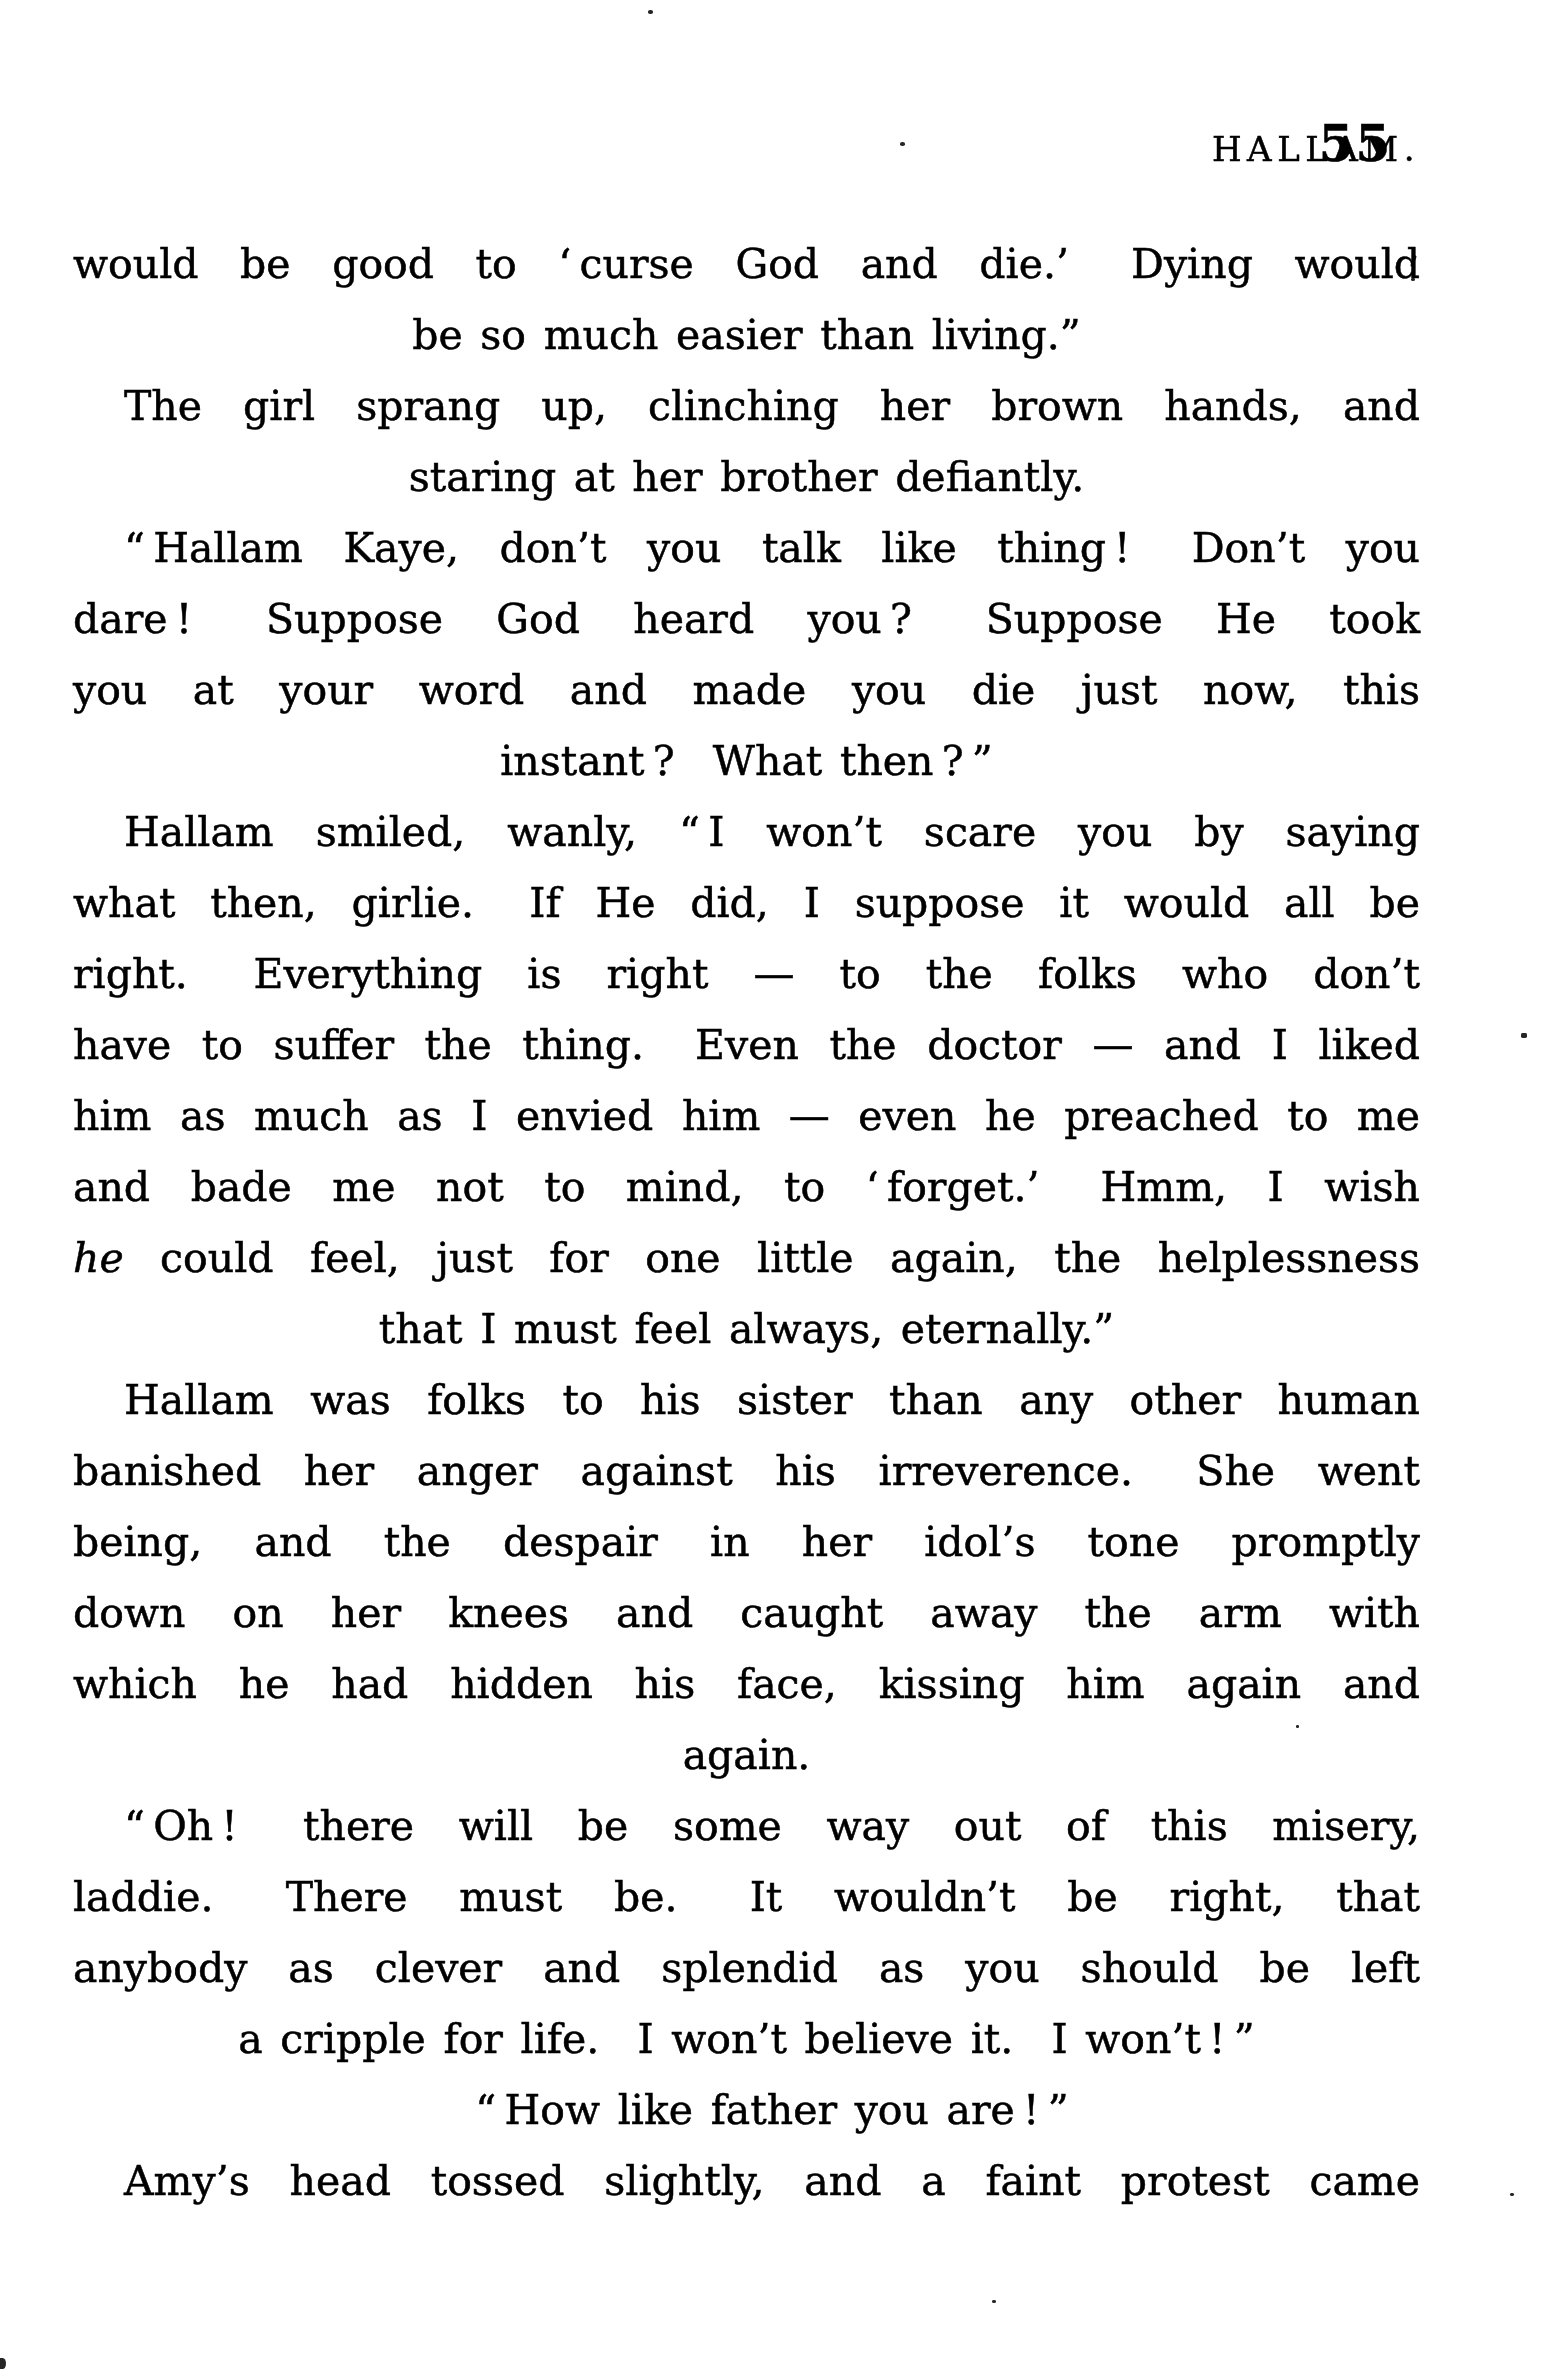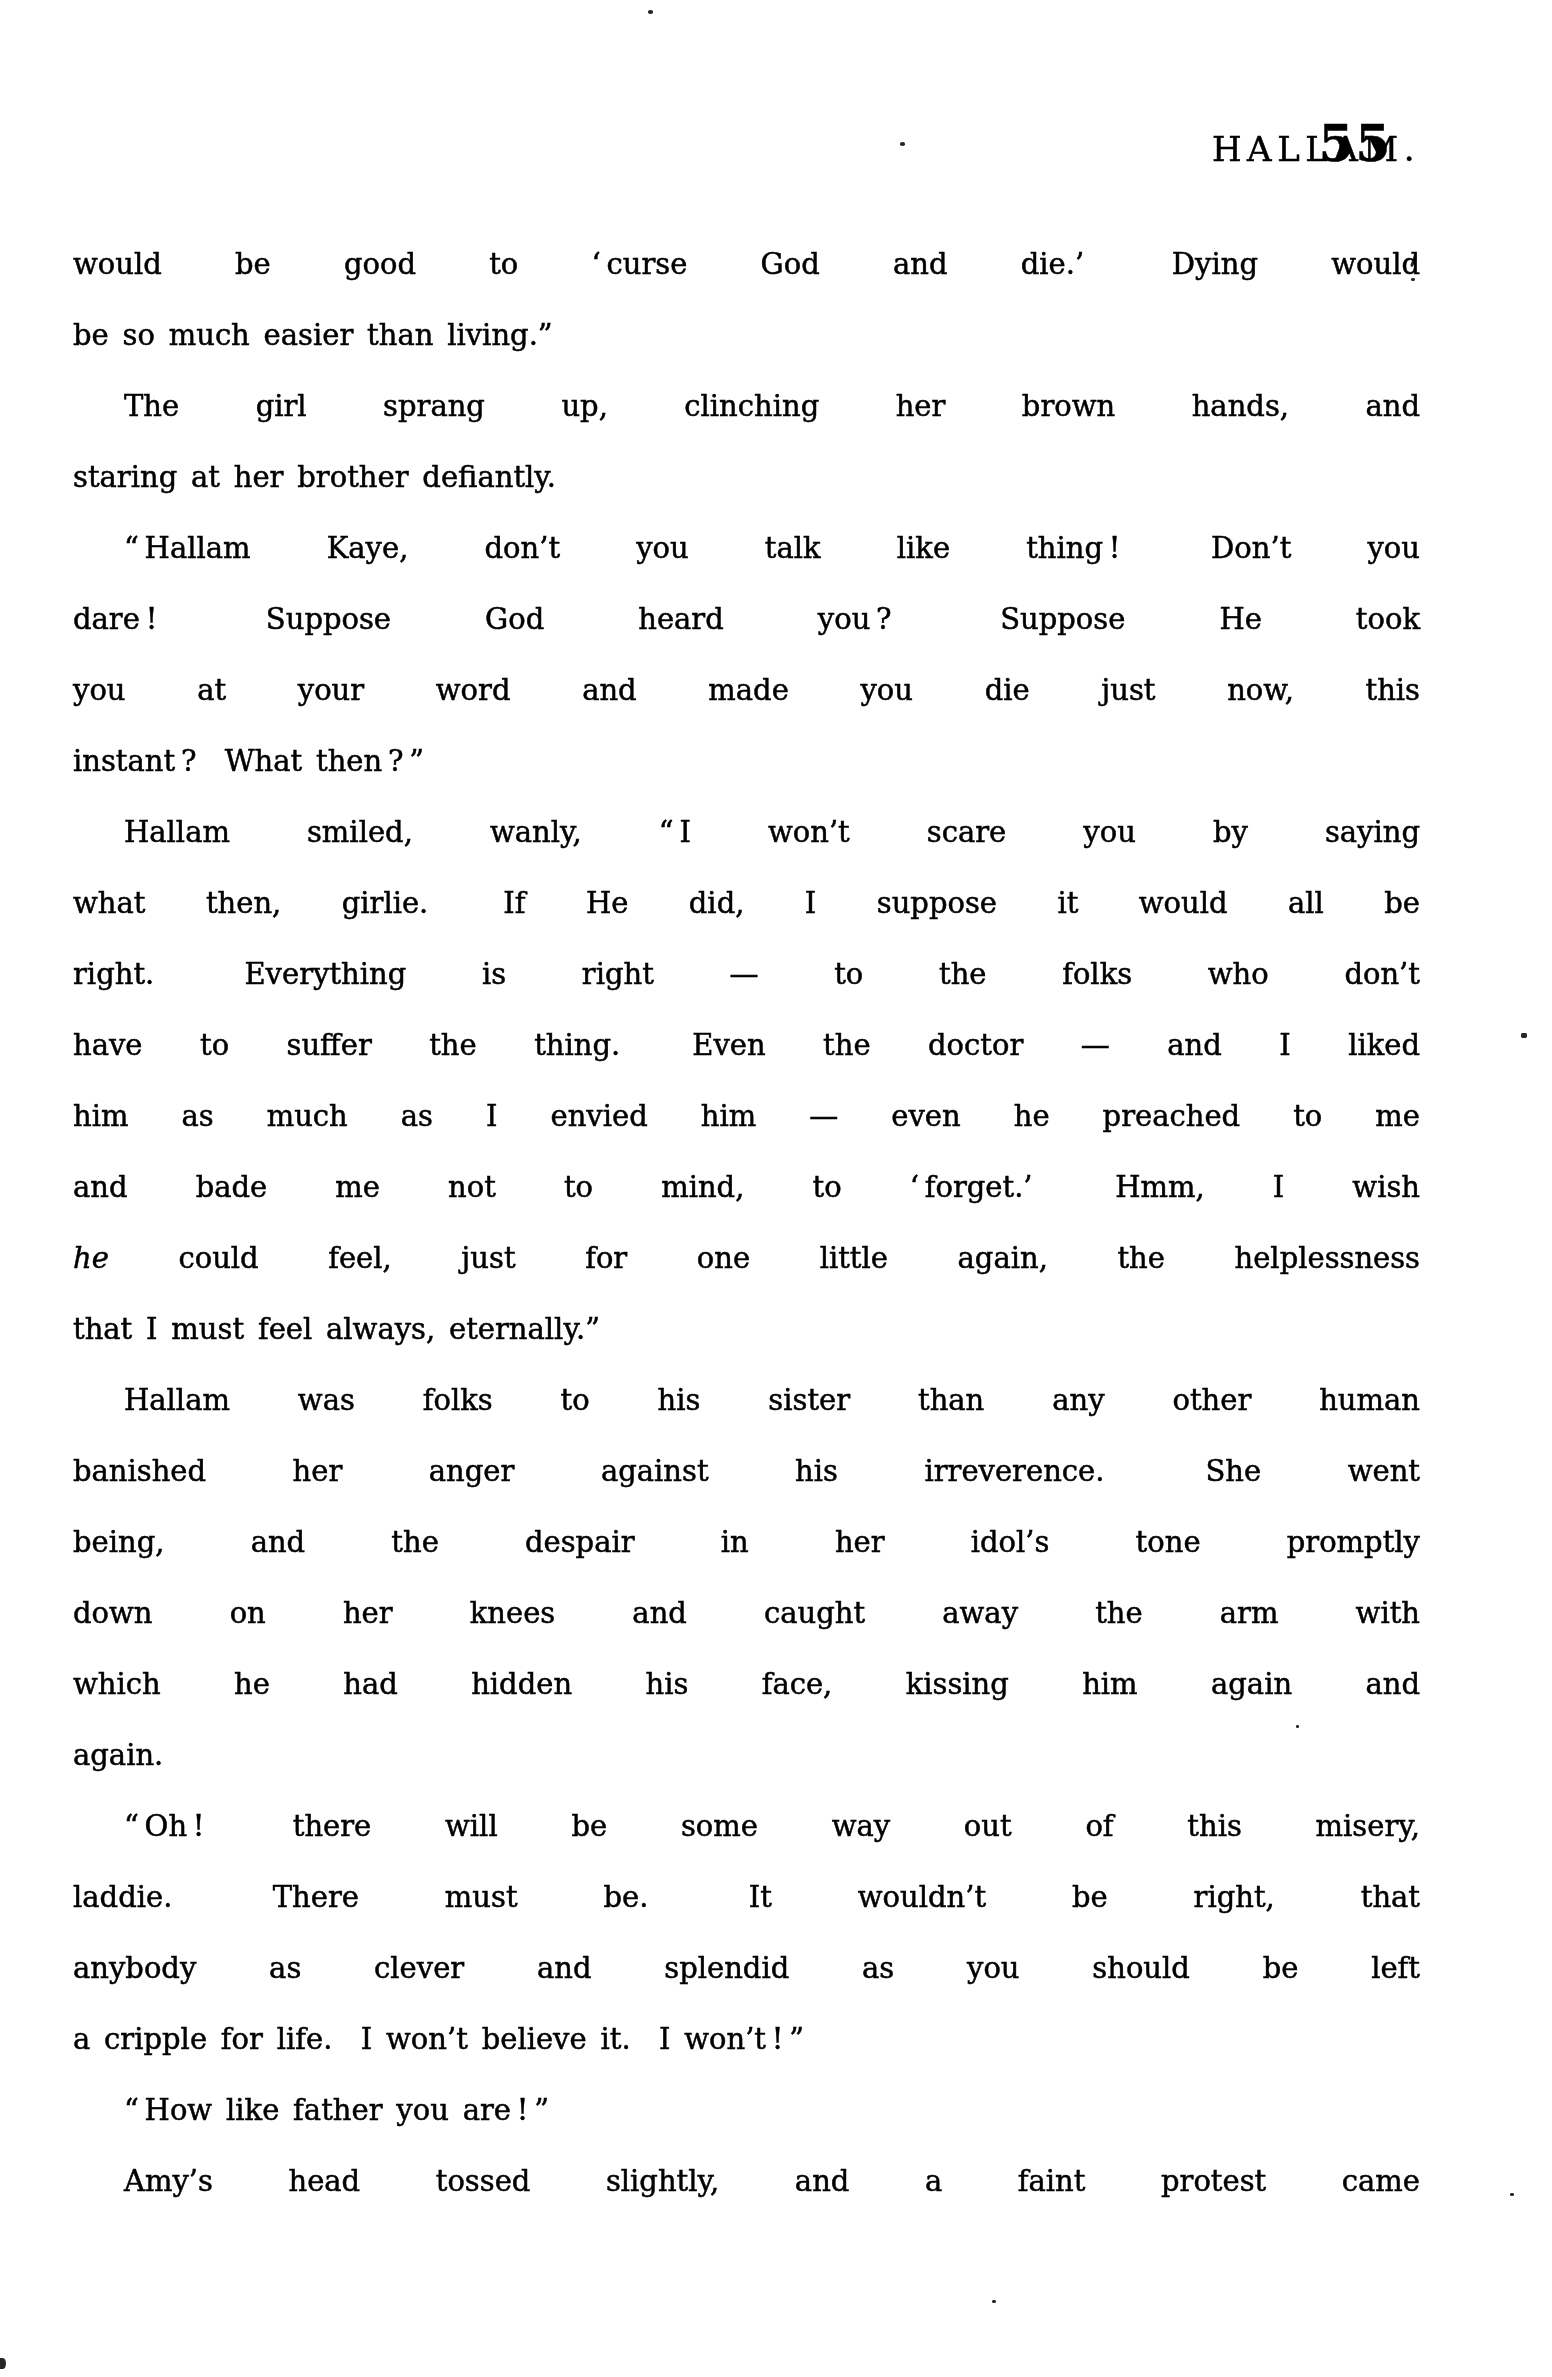"would be good to ‘" .text-block { font-size: 29px -> 41px }
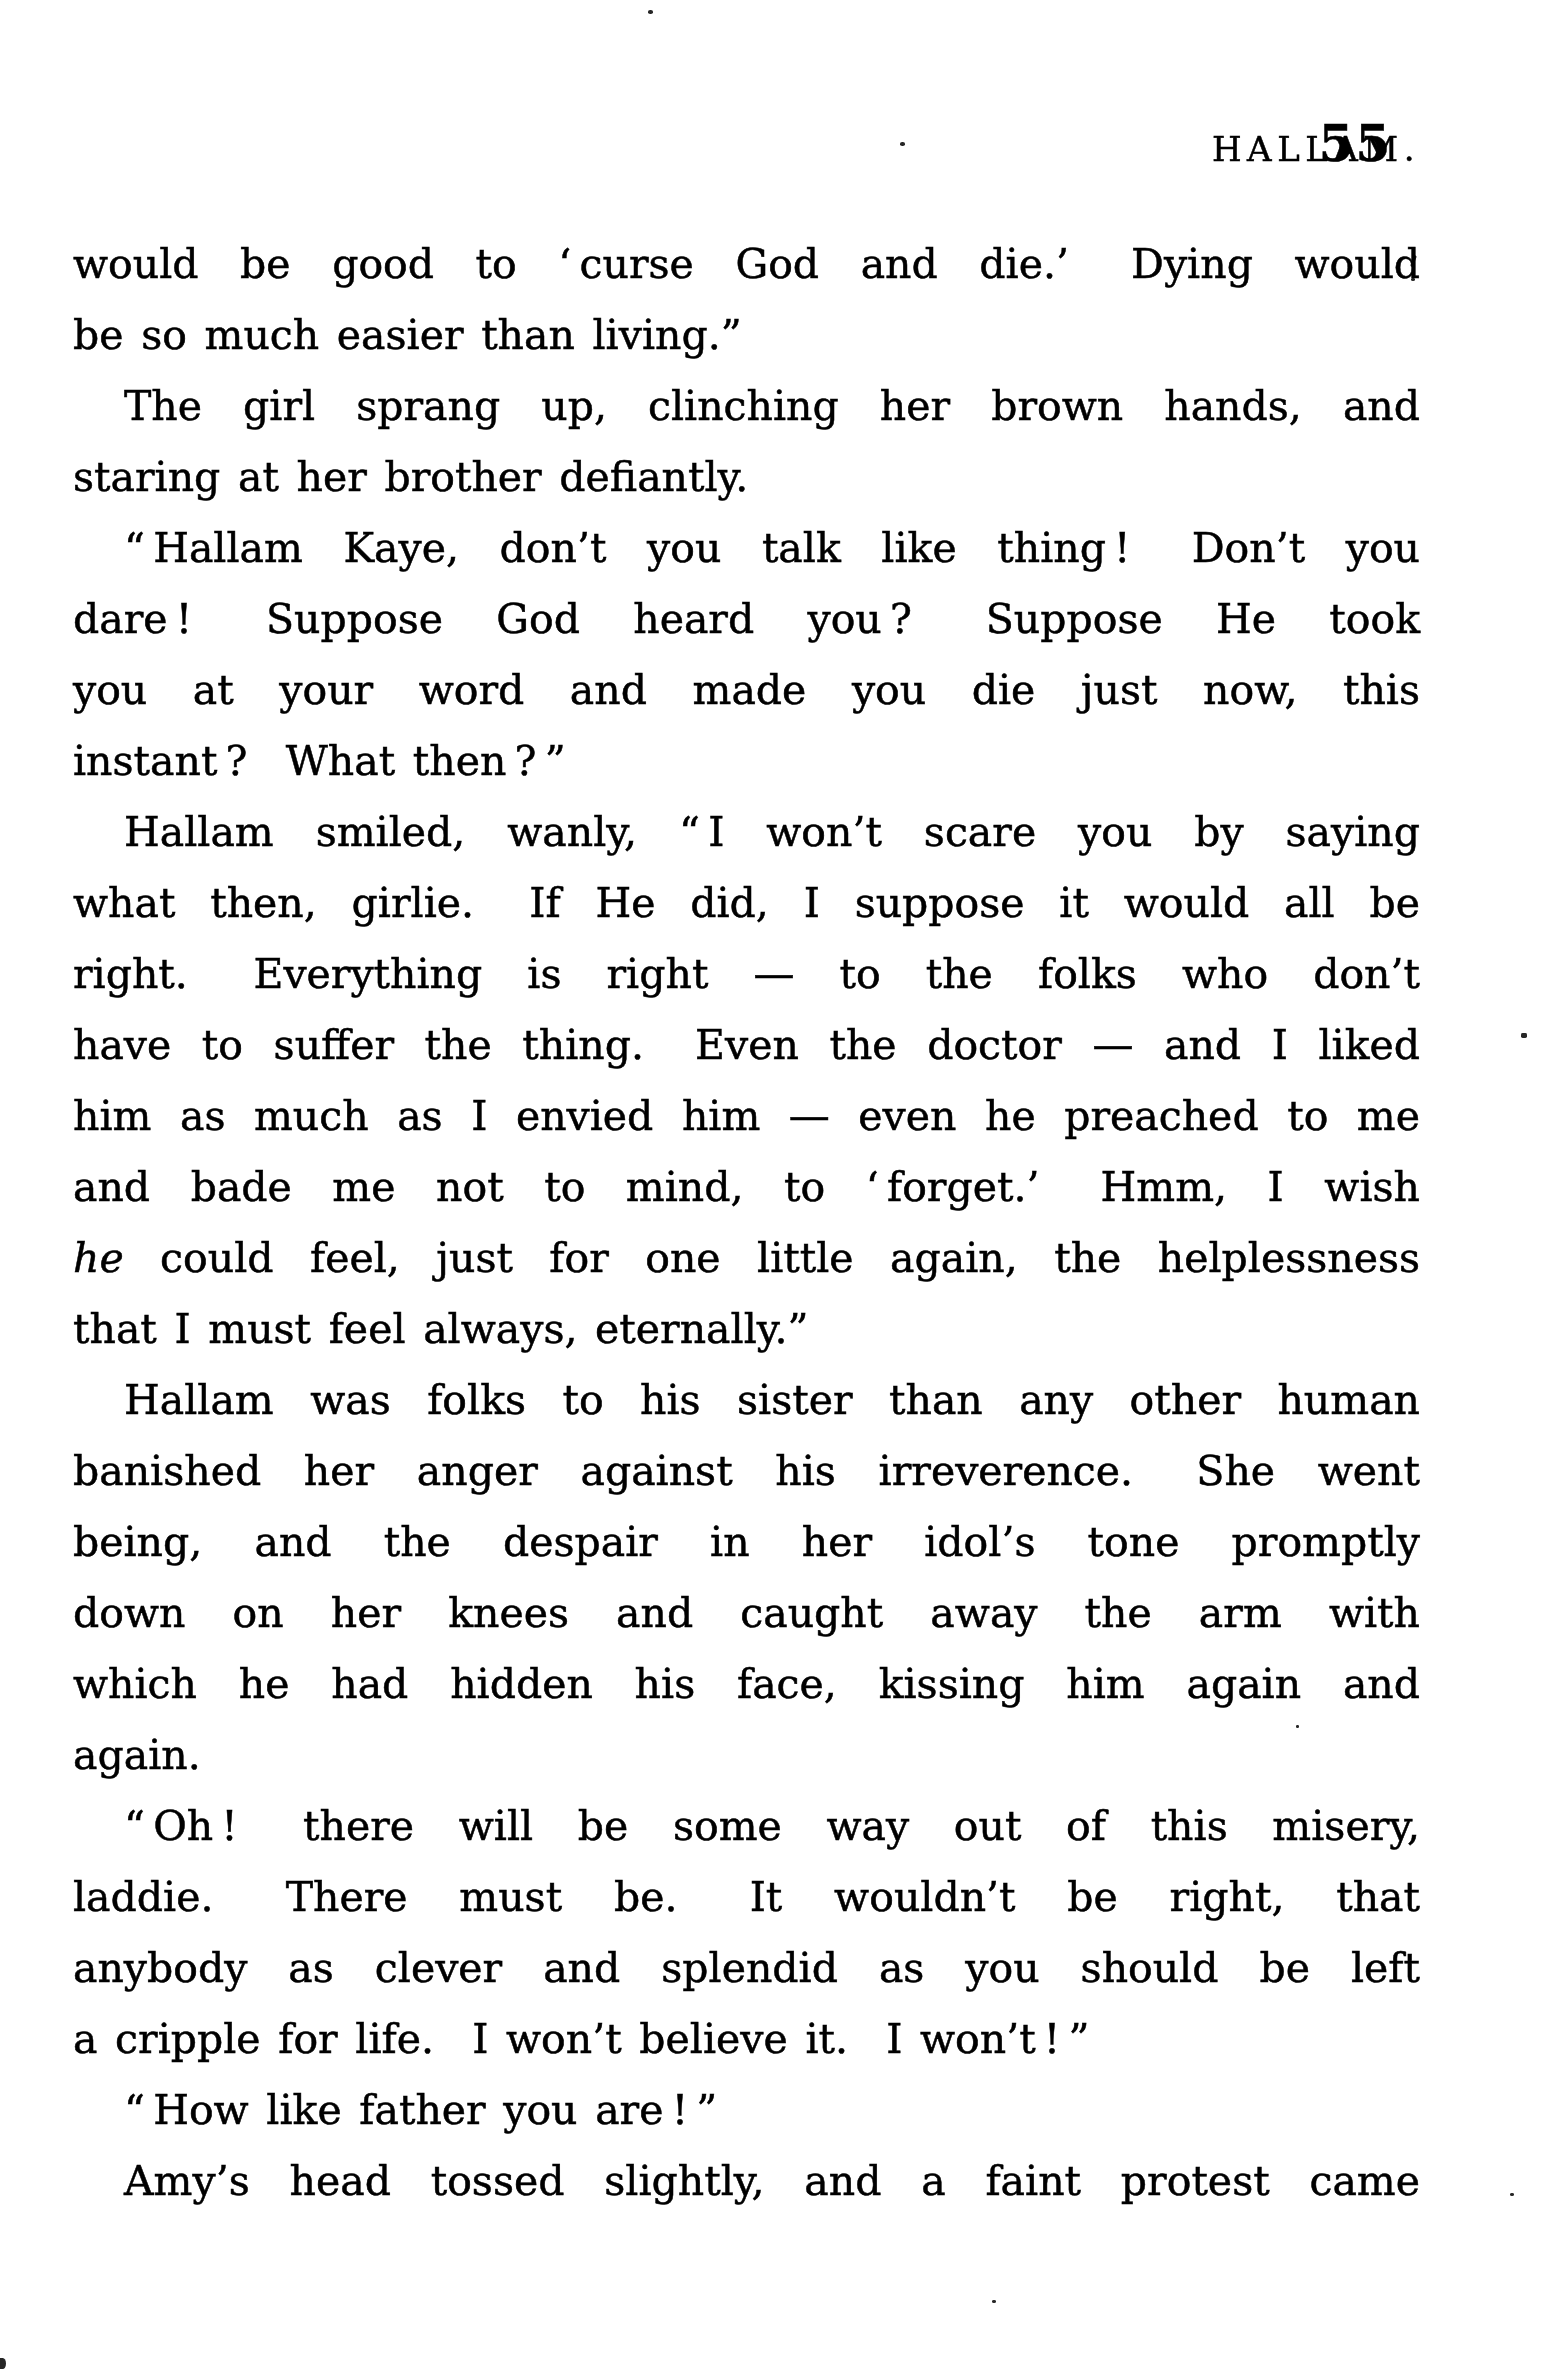"be so much easier than" .line { text-align: left -> center }
